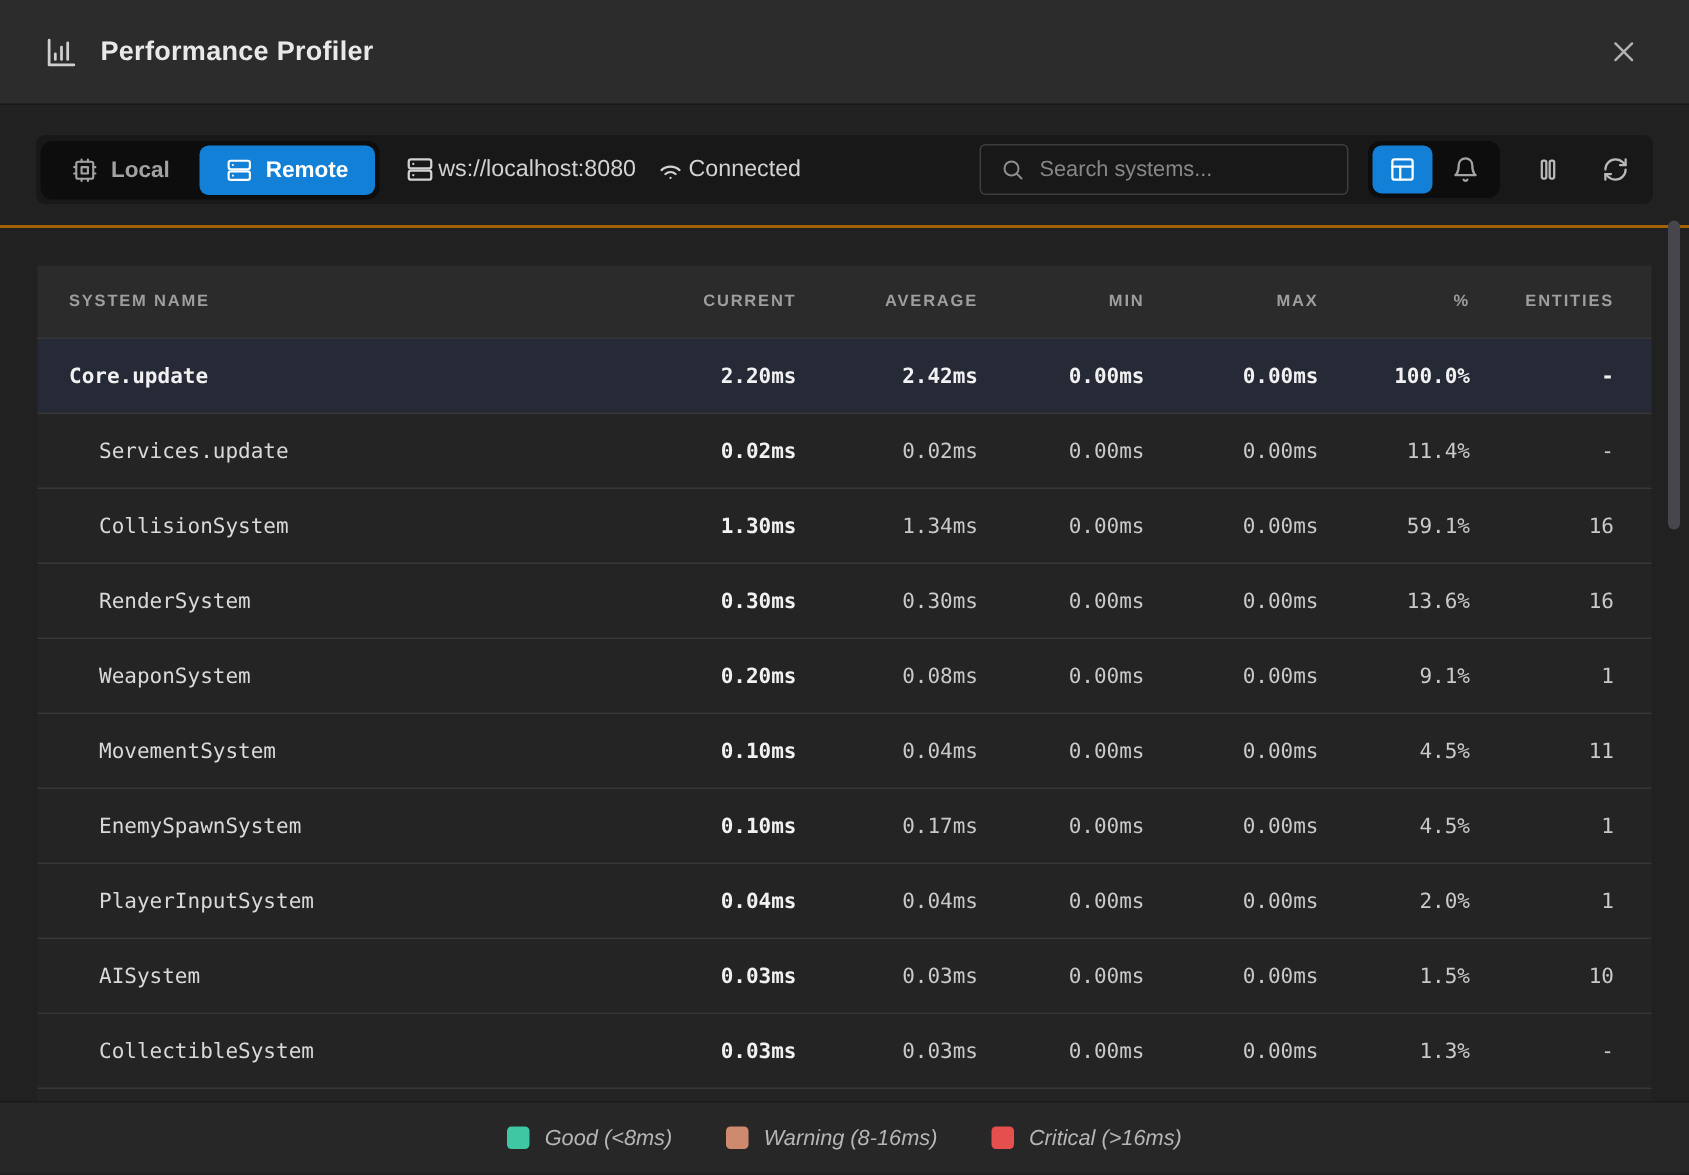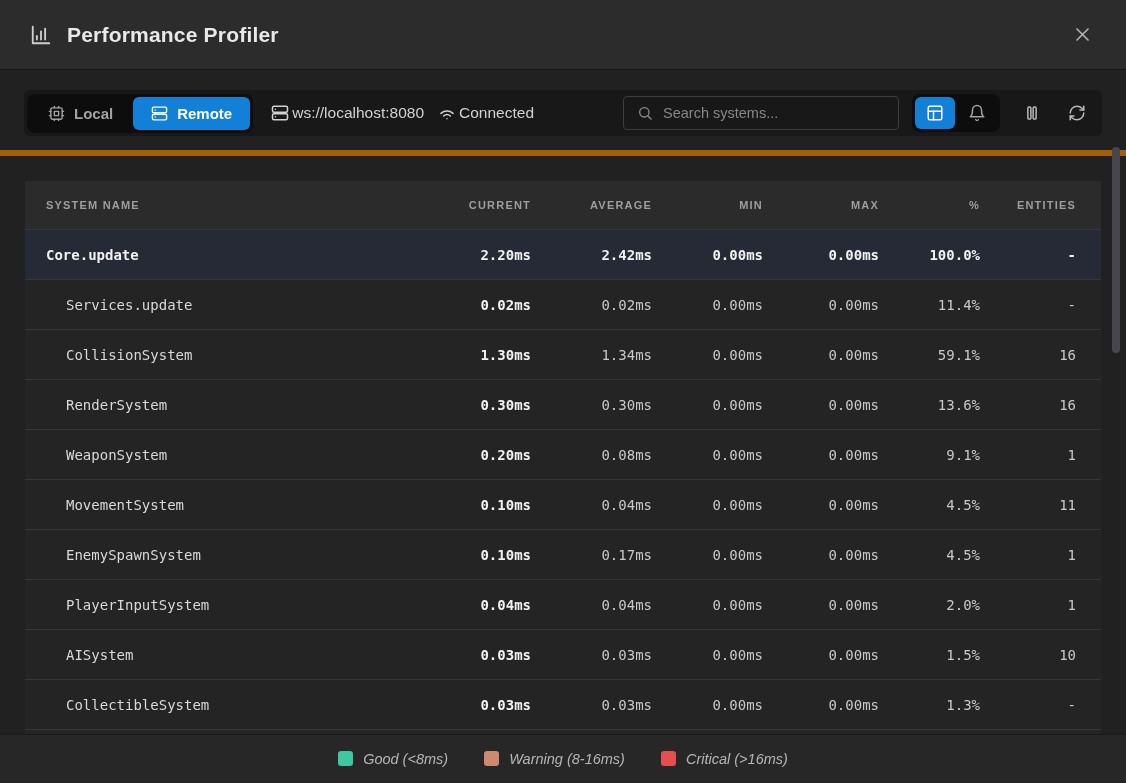"Performance Profiler" .window-title { font-size: 21px -> 18px }
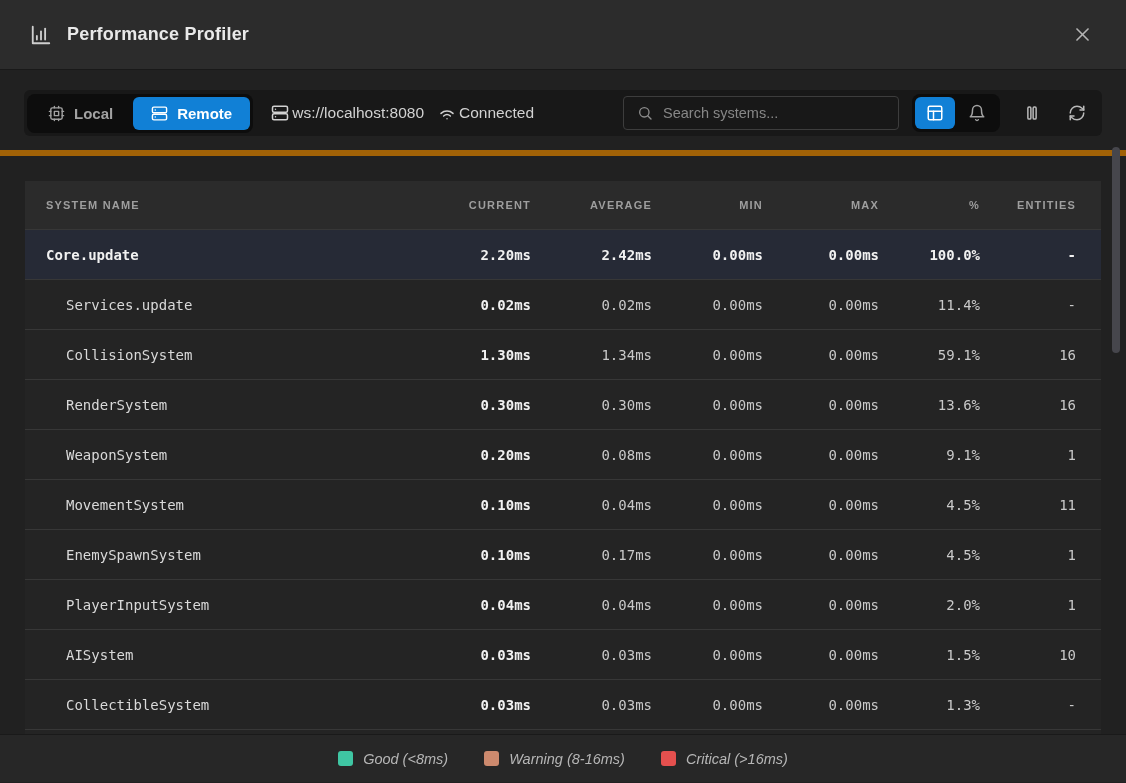"Search systems..." .search-box { width: 276px -> 246px }
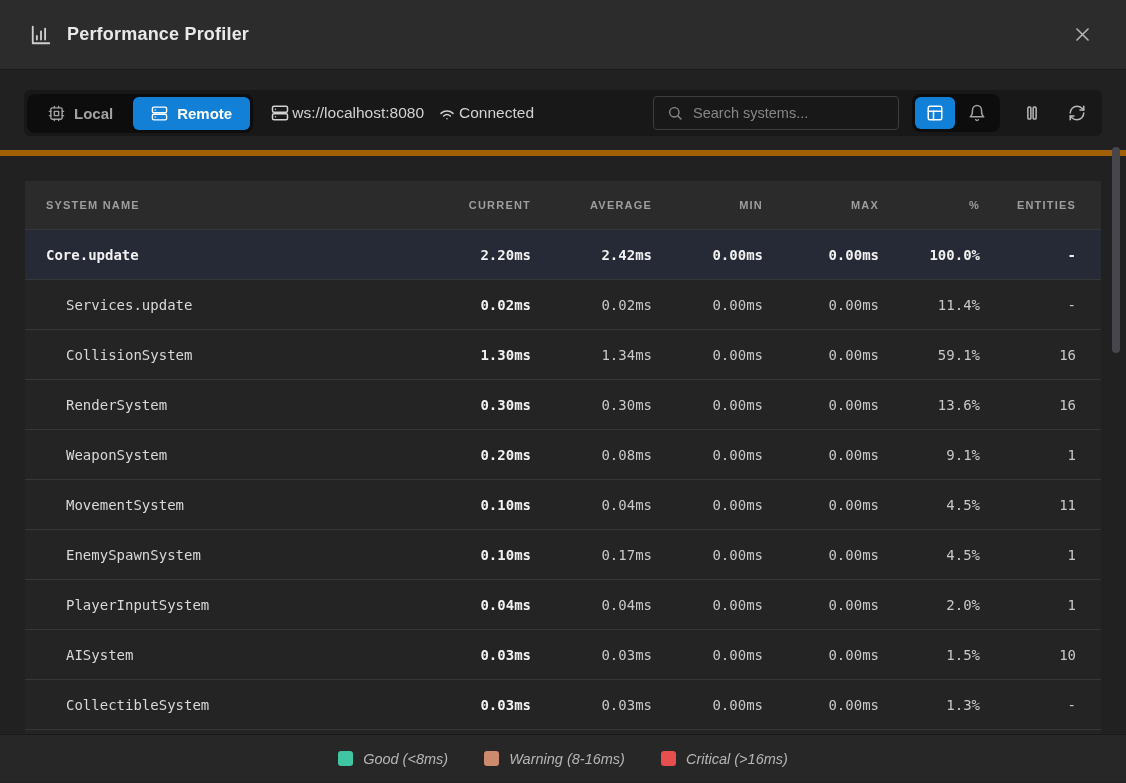"SYSTEM NAME" .content { border-top: 6px solid #a16207 -> 2px solid #a16207 }
